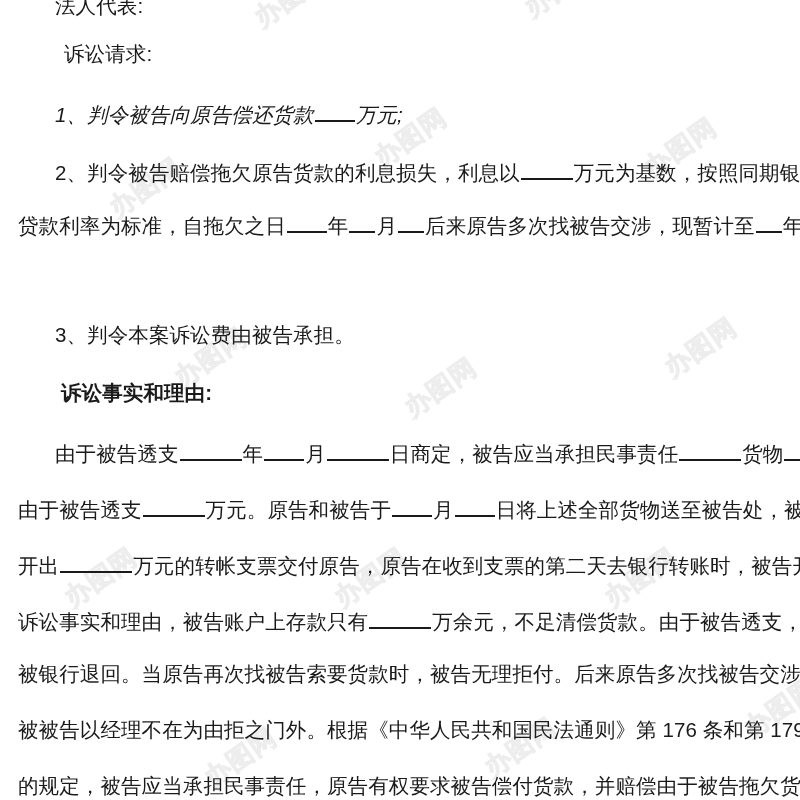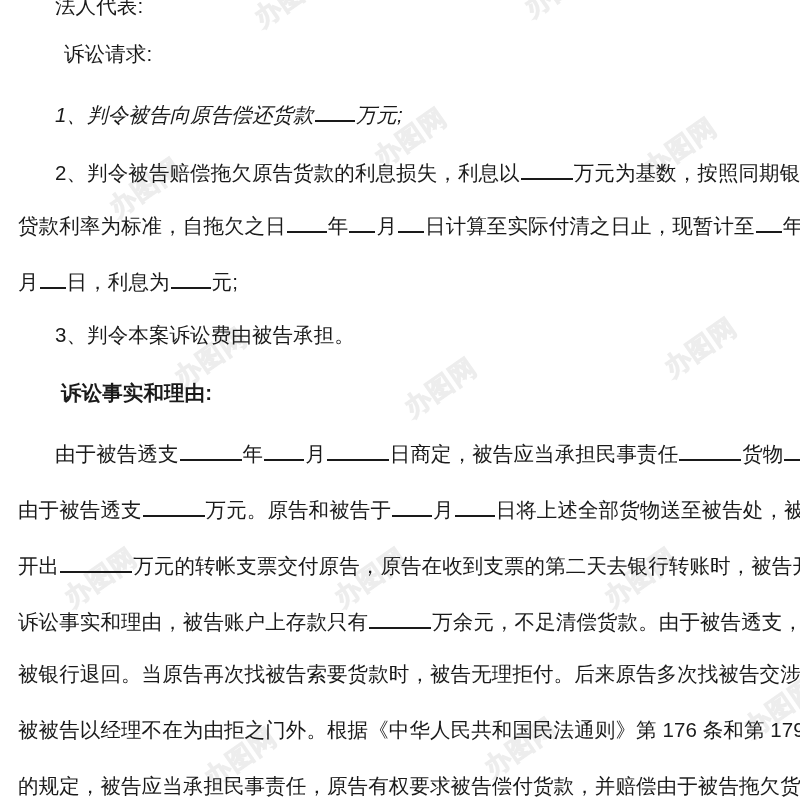"日计算至实际付清之日止，现暂计至" span { text: 日计算至实际付清之日止 -> 后来原告多次找被告交涉 }
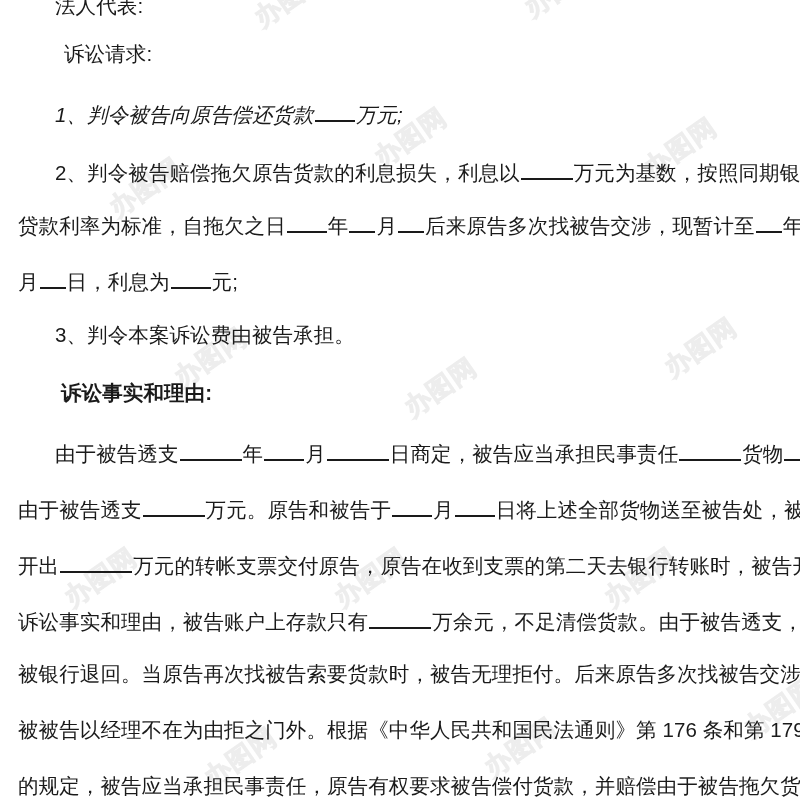"月 日，利息为 元;" div.doc-line { html: <div><span>月</span><span></span><span>日，利息为</span><span></span><span>元;</span></div> -> none }
